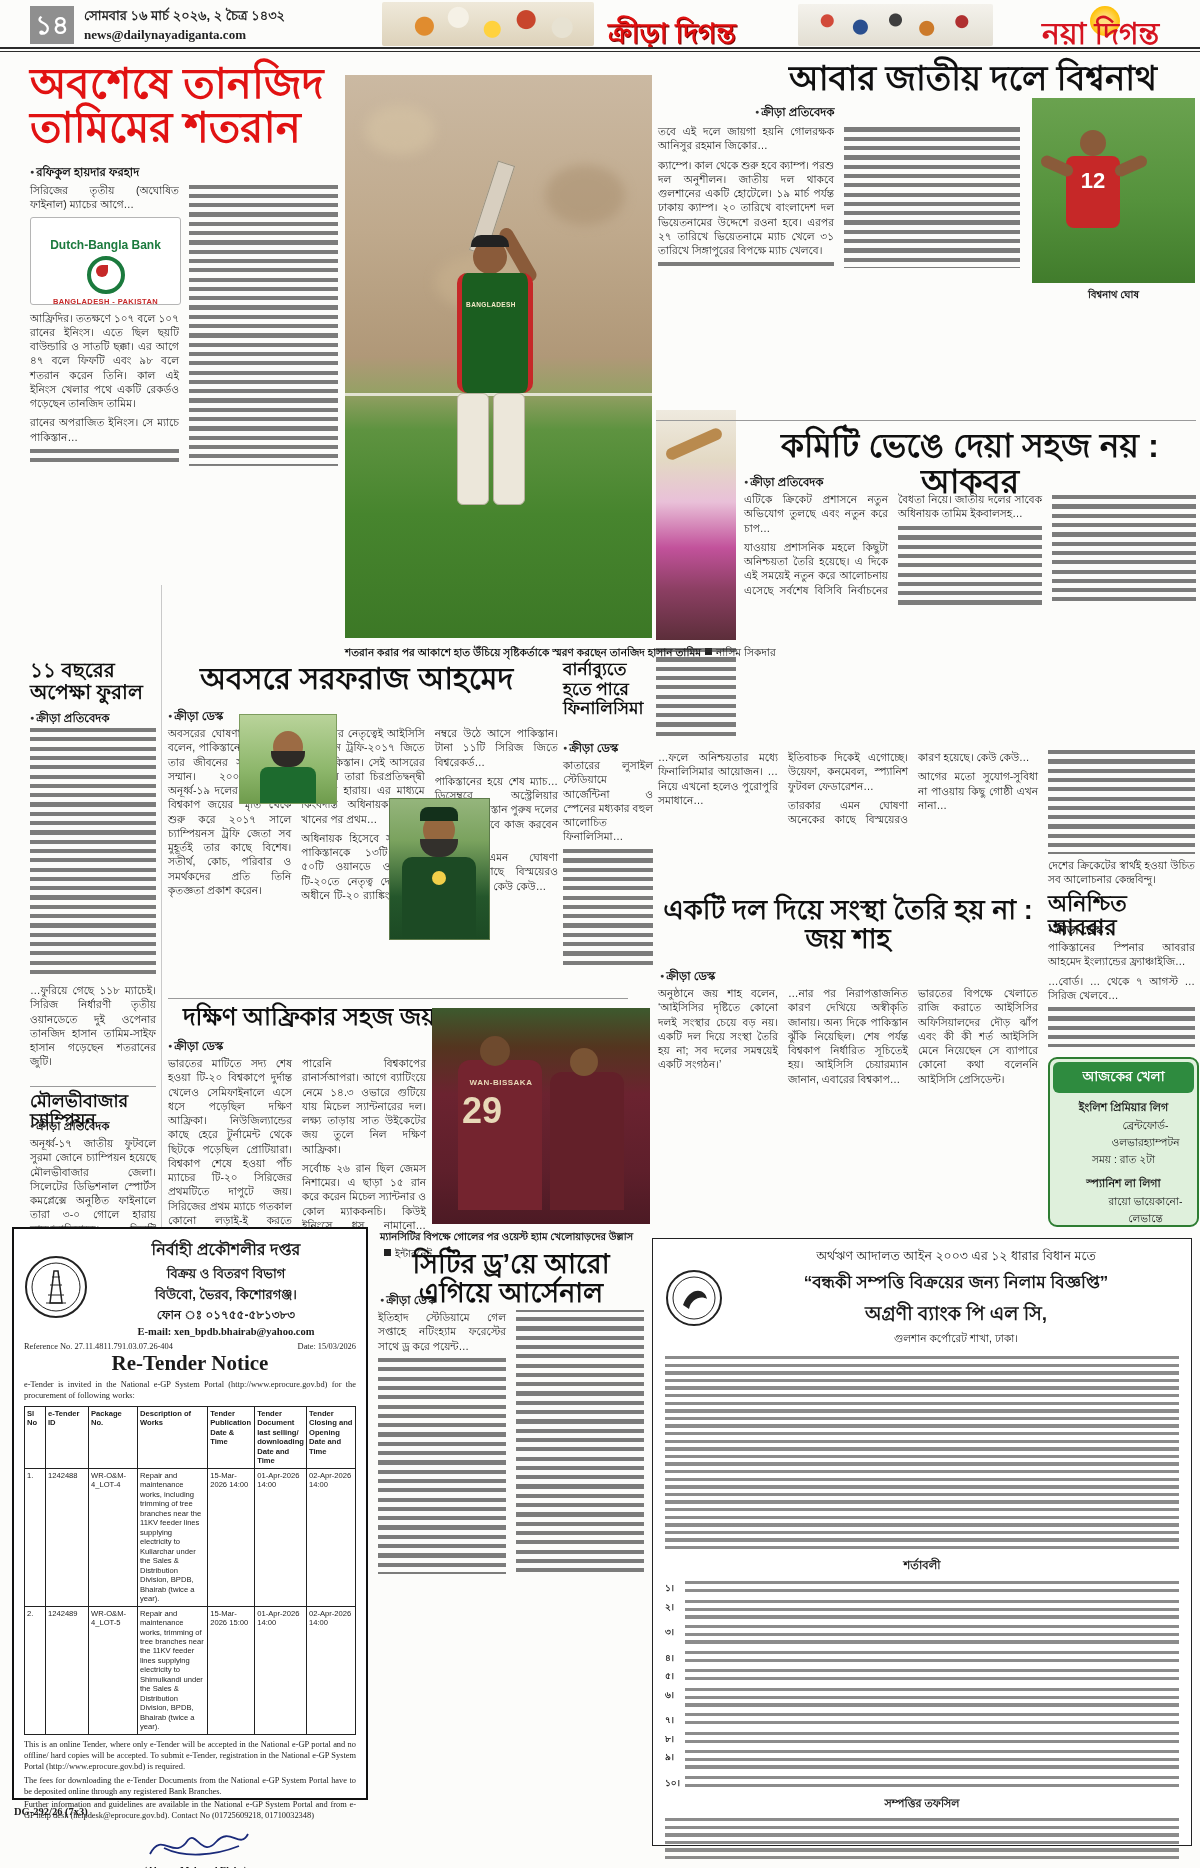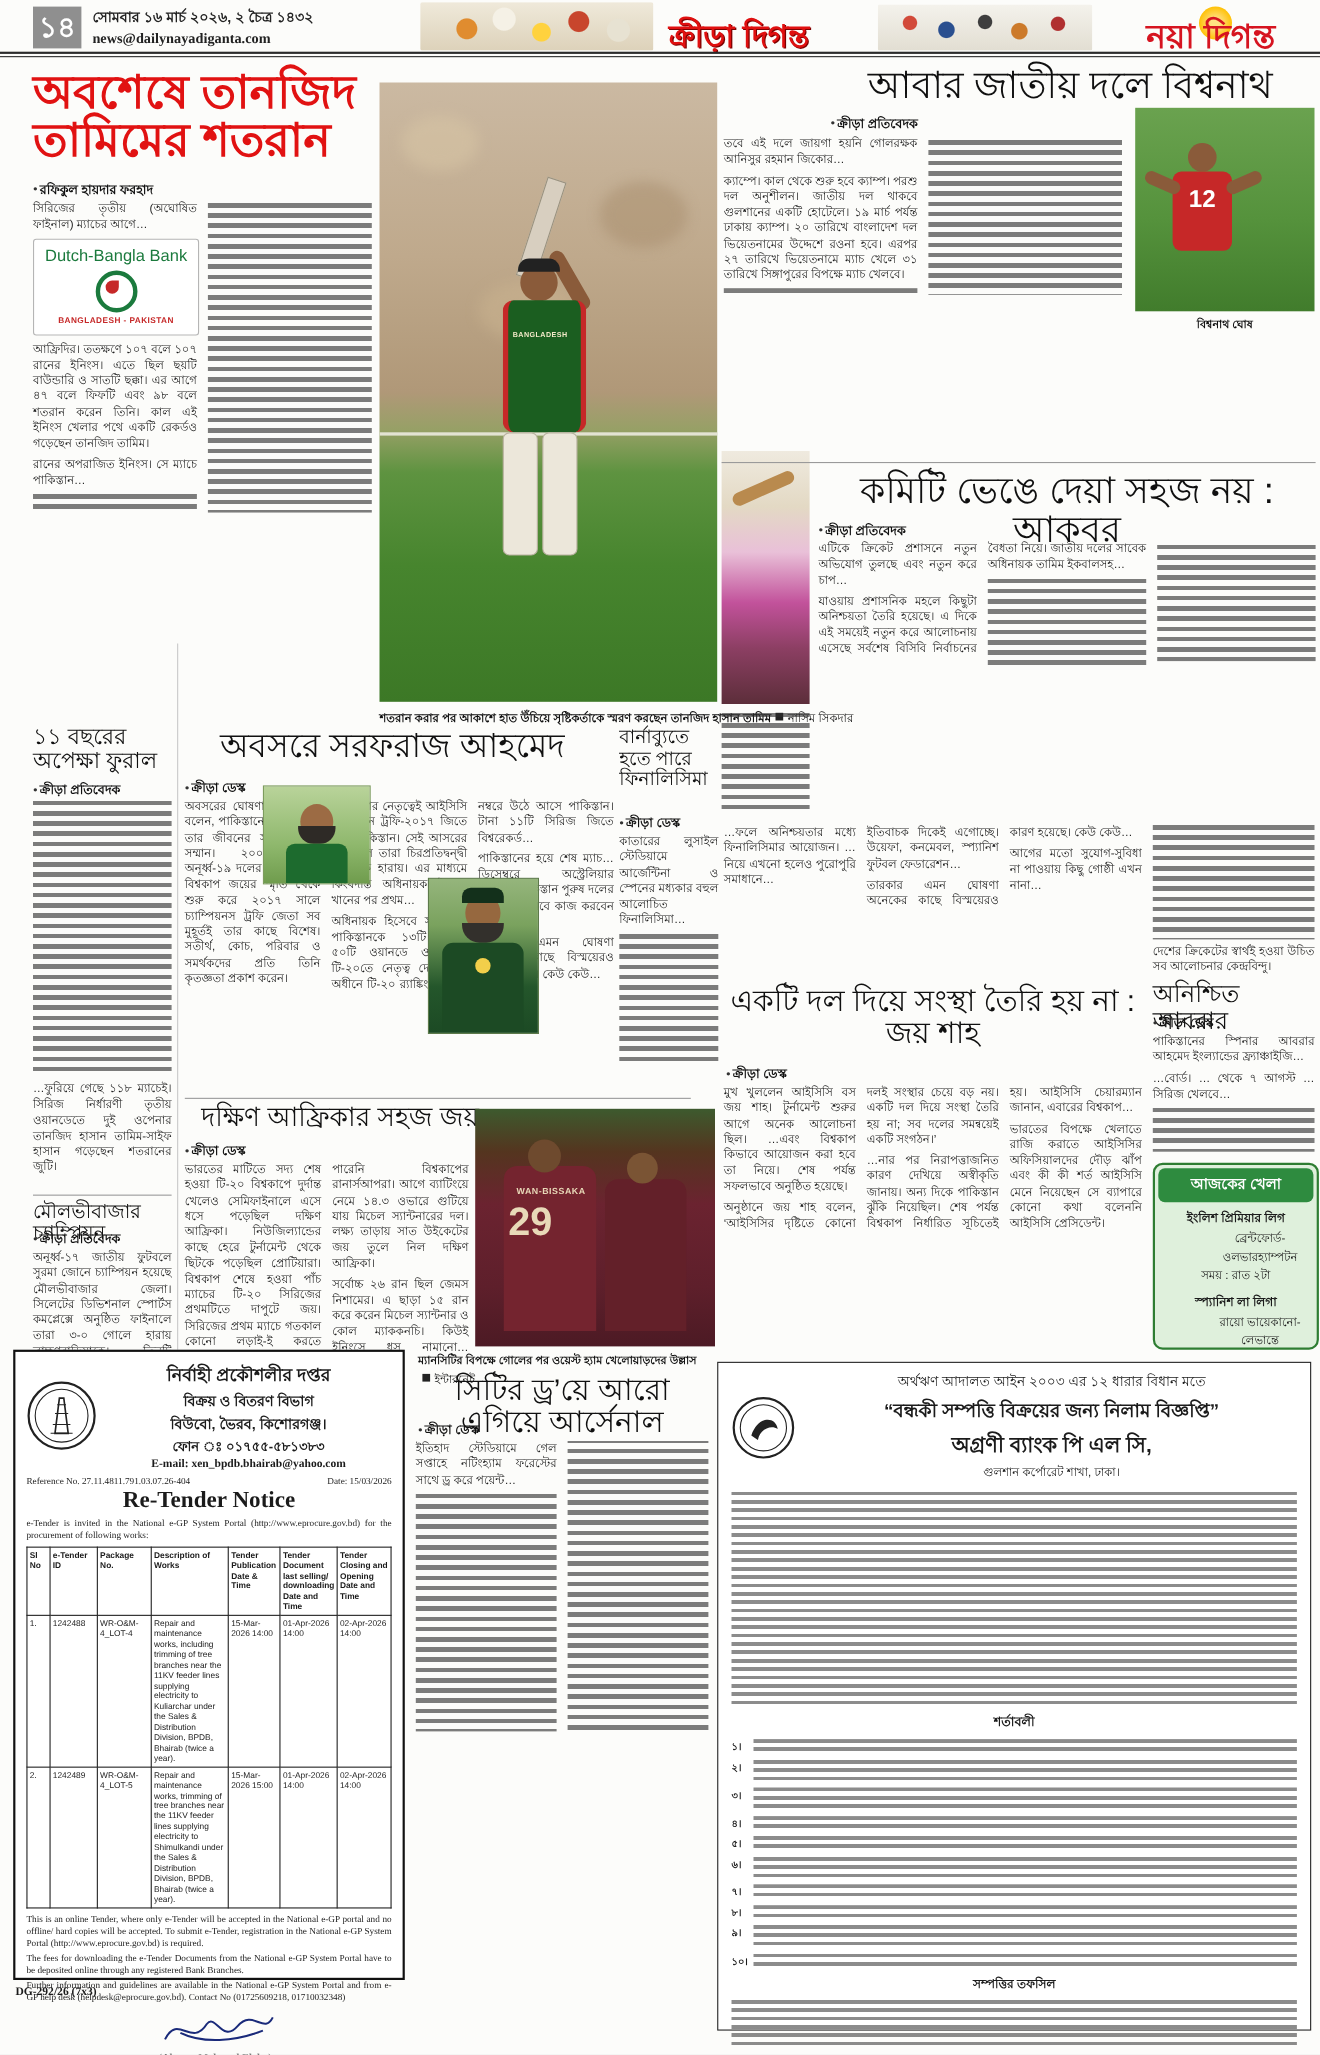"আবার জাতীয় দলে বিশ্বনাথ" .hl { font-weight: normal -> bold }
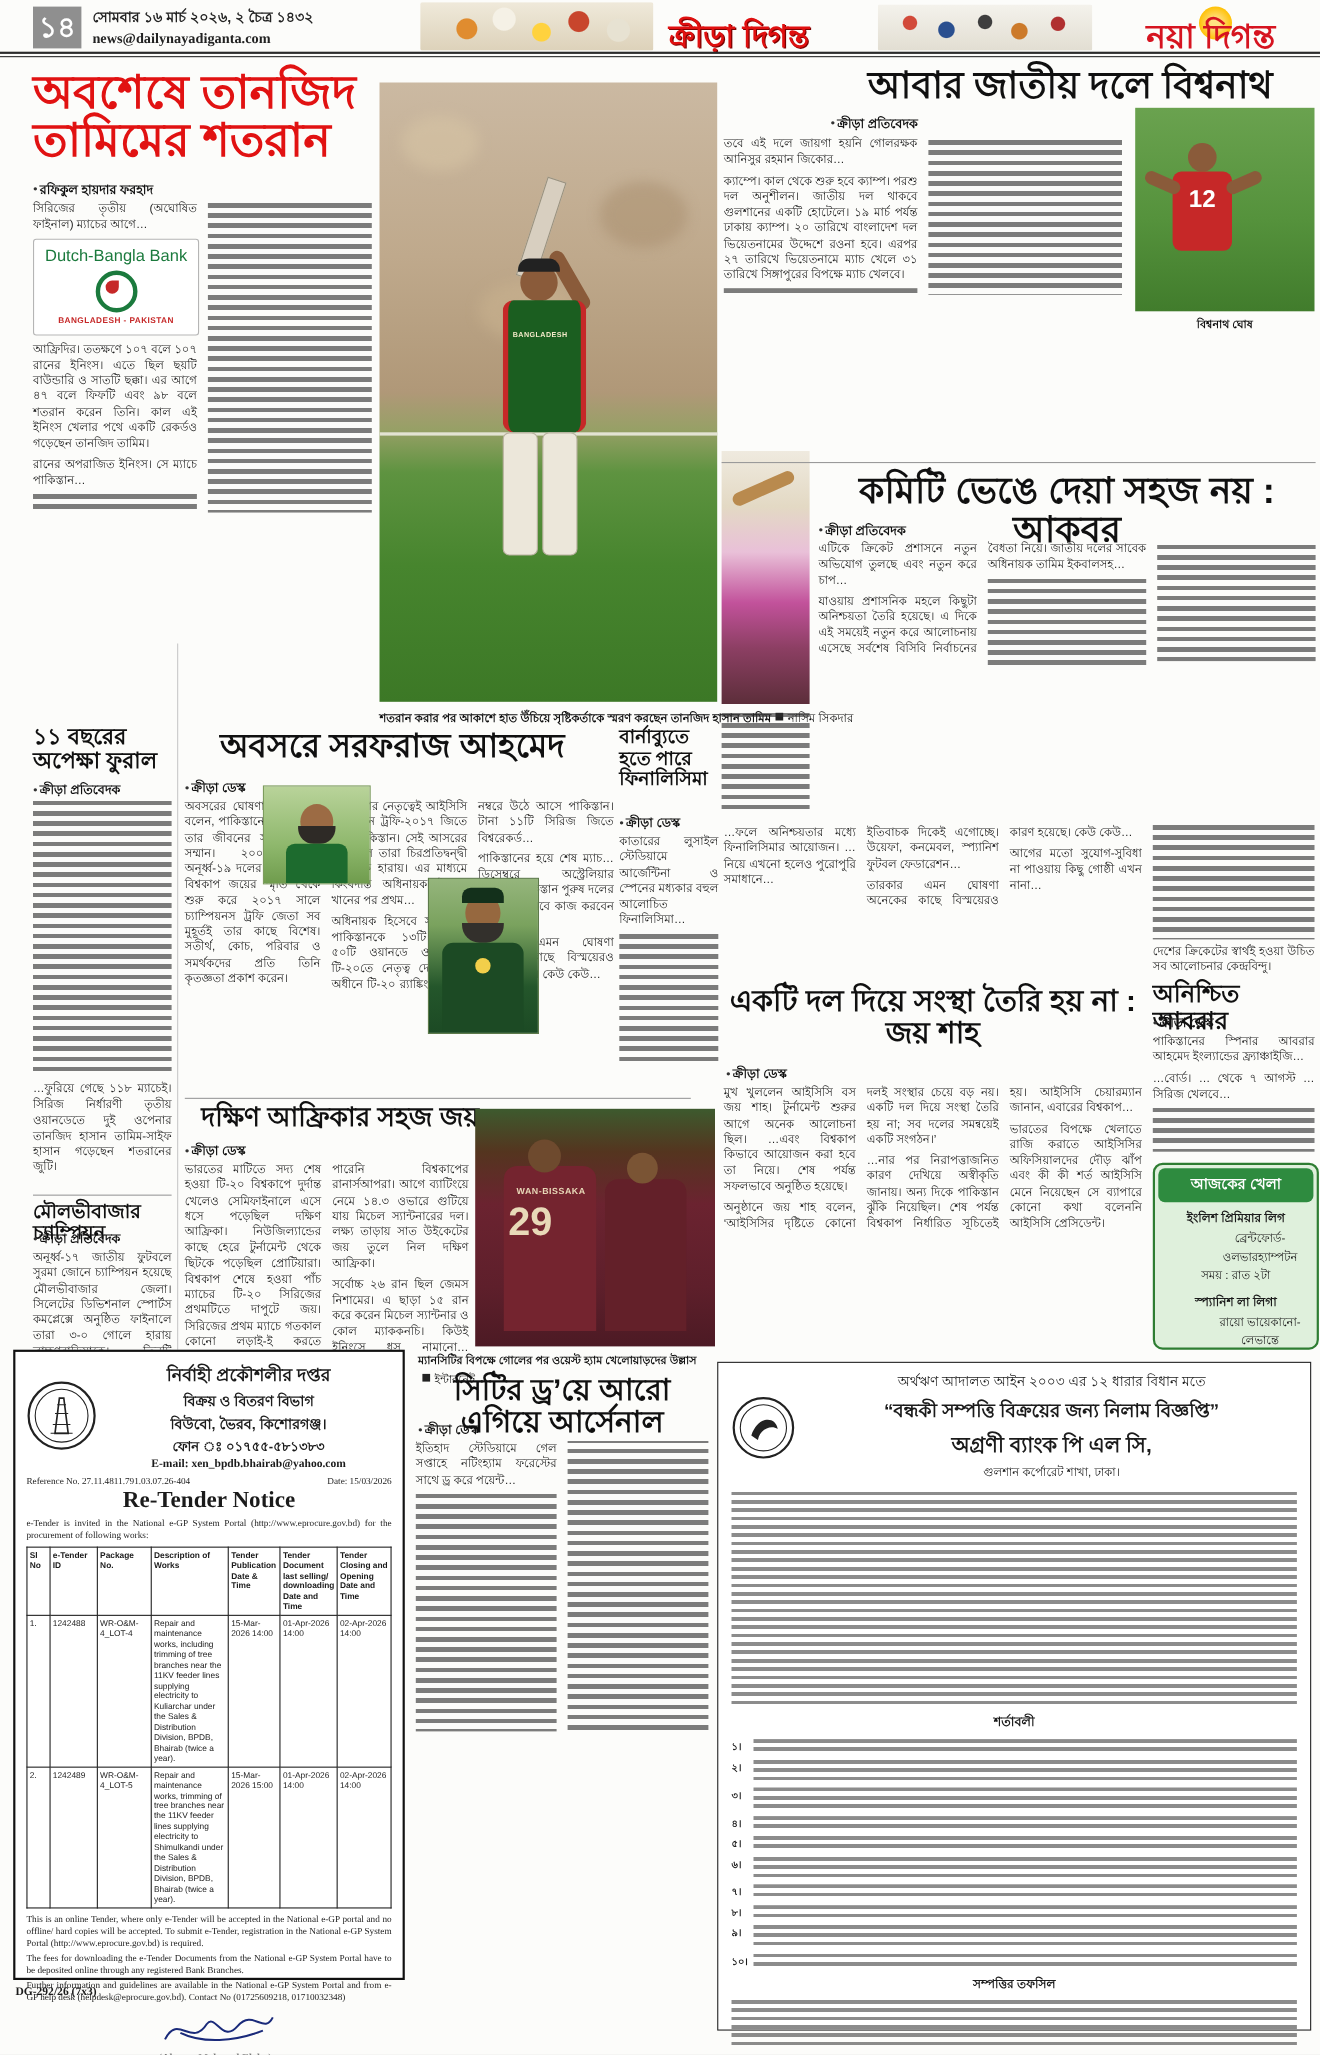"Dutch-Bangla Bank" .adbank { font-size: 15px -> 12px; font-weight: normal -> bold; margin-top: 5px -> 19px }
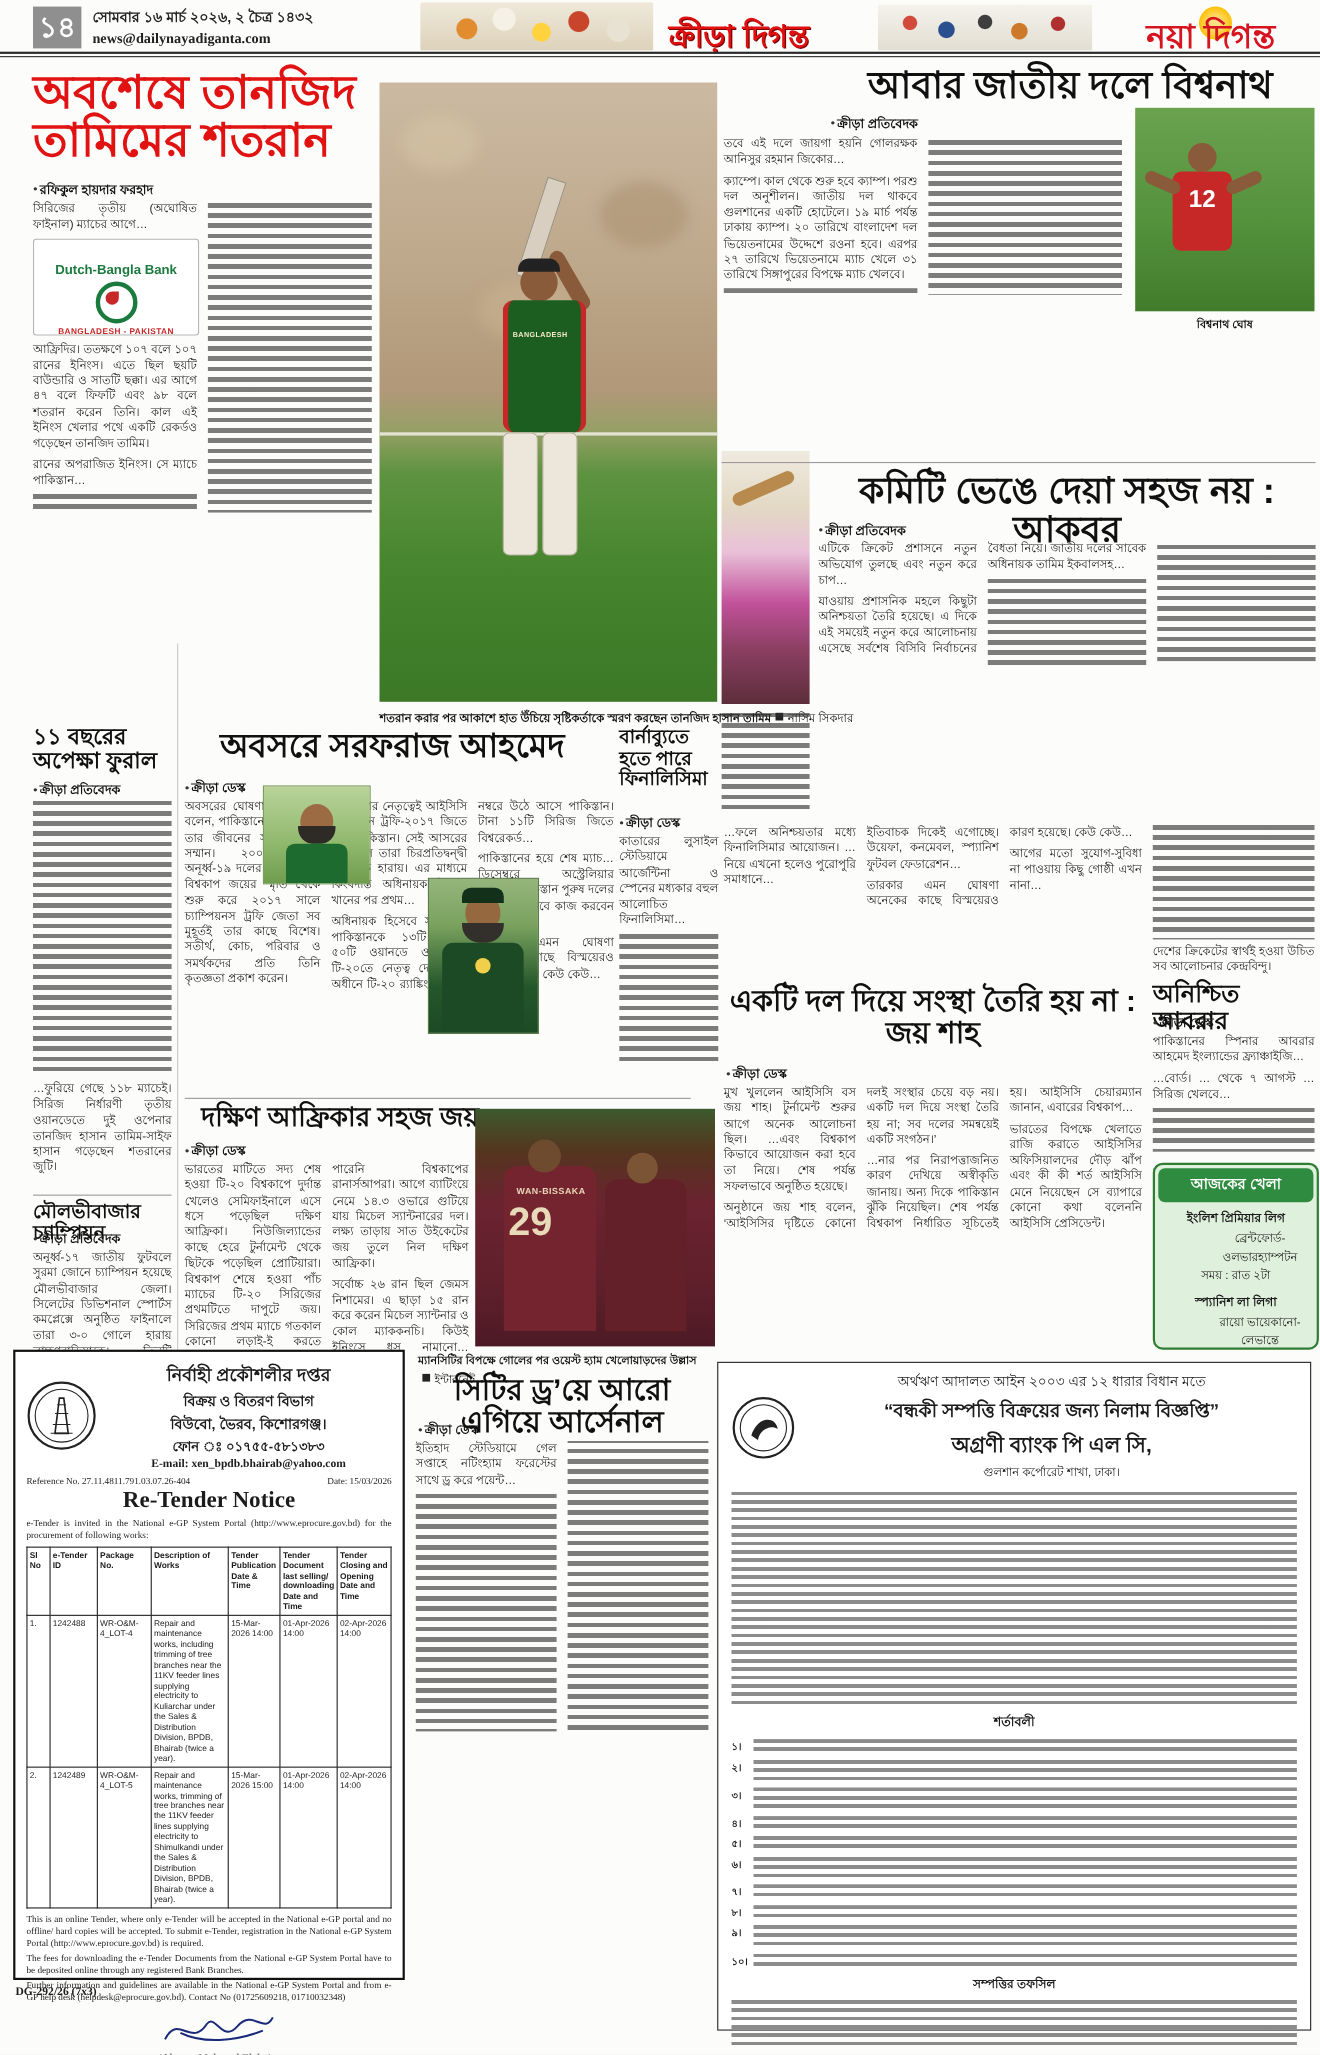"মুখ খুললেন আইসিসি বস জয়" p { html: <p>মুখ খুললেন আইসিসি বস জয় শাহ। টুর্নামেন্ট শুরুর আগে অনেক আলোচনা ছিল। …এবং বিশ্বকাপ কিভাবে আয়োজন করা হবে তা নিয়ে। শেষ পর্যন্ত সফলভাবে অনুষ্ঠিত হয়েছে।</p> -> none }
